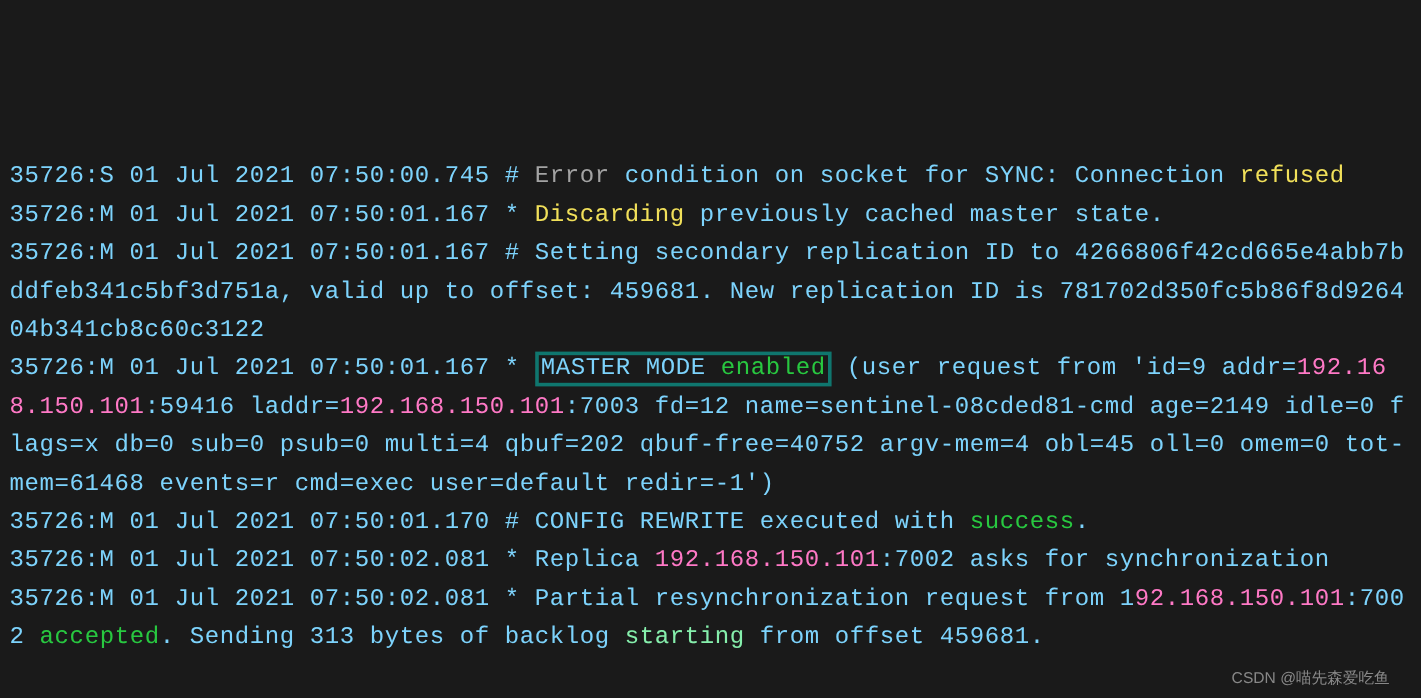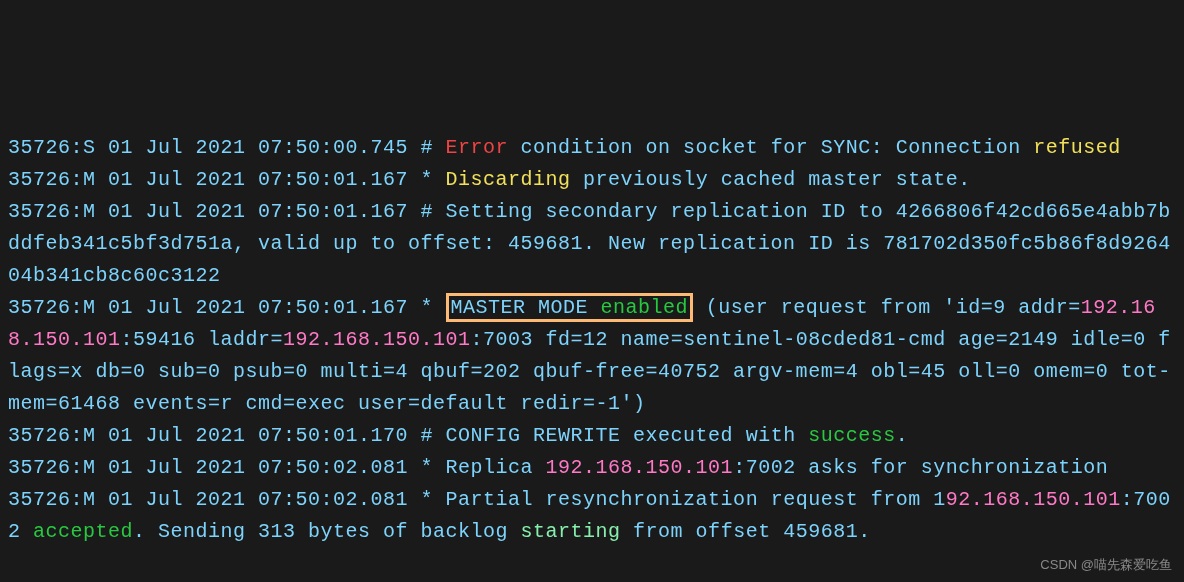"Error" .c-red { color: #ef4444 -> #a3a3a3 }
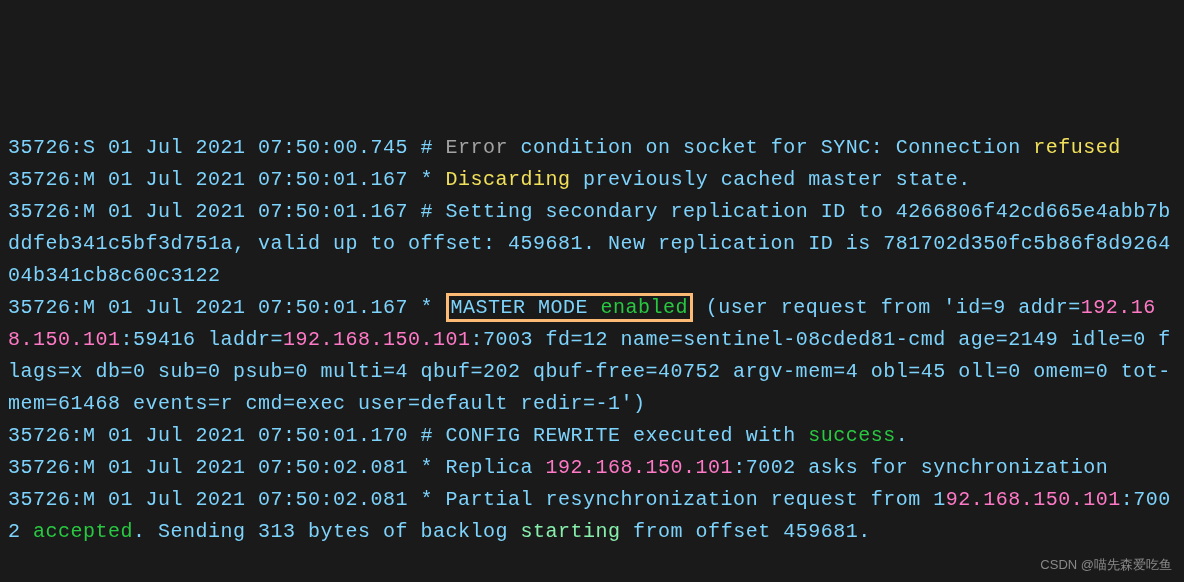"MASTER MODE enabled" .highlight-box { border: 3px solid #fdba74 -> 3px solid #0f766e }
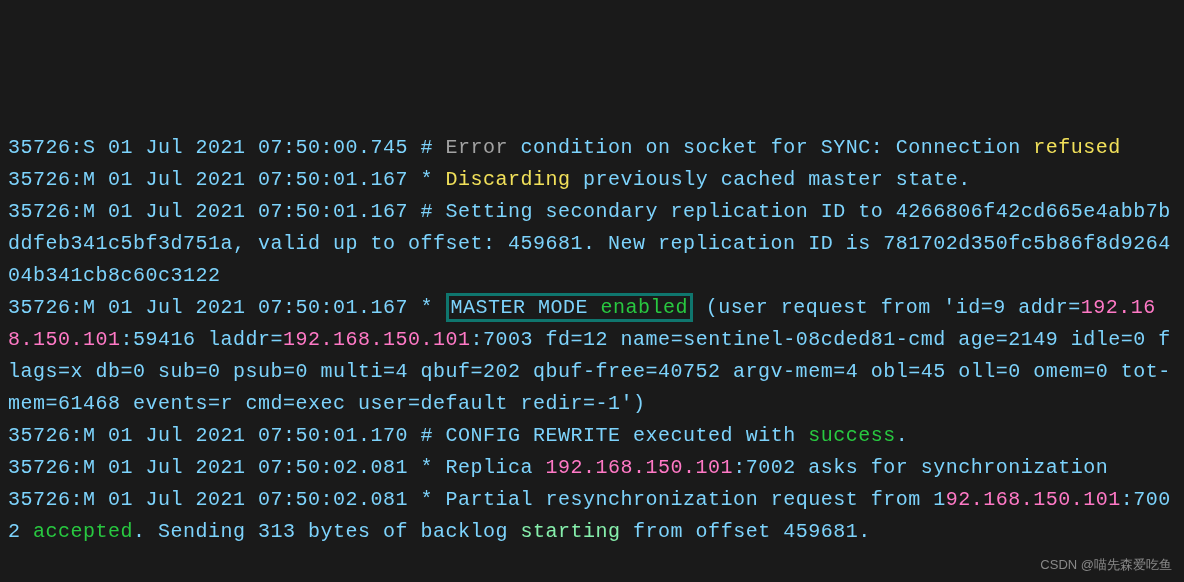"CSDN @喵先森爱吃鱼" .watermark { right: 12px -> 26px }
